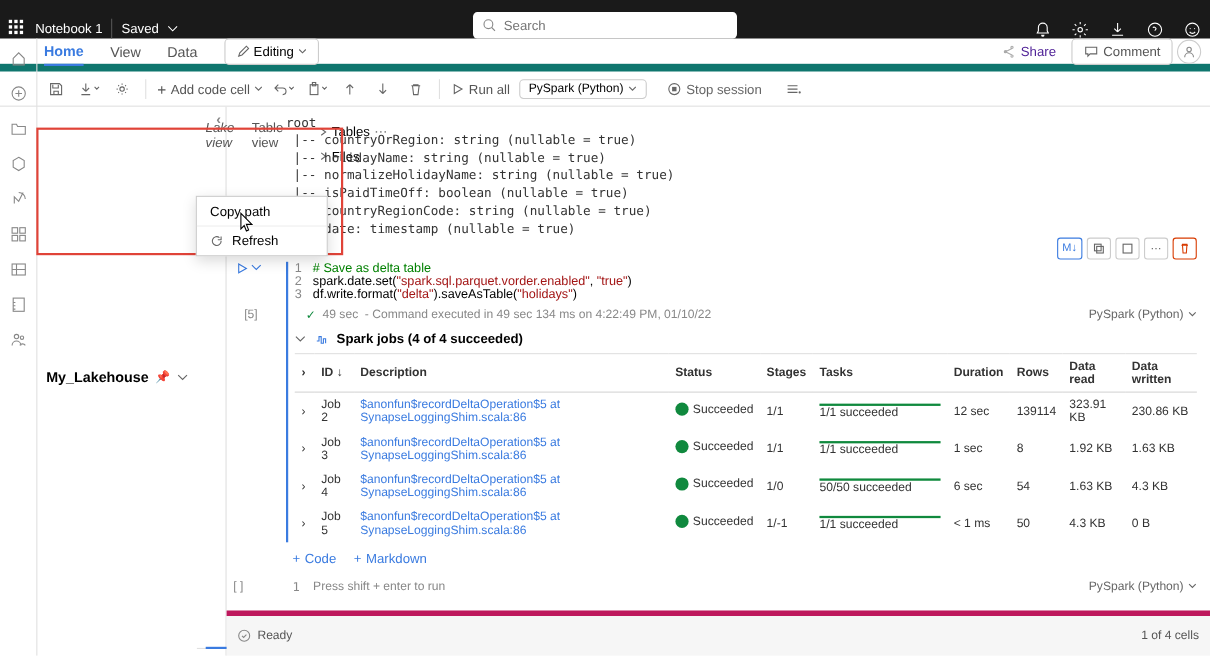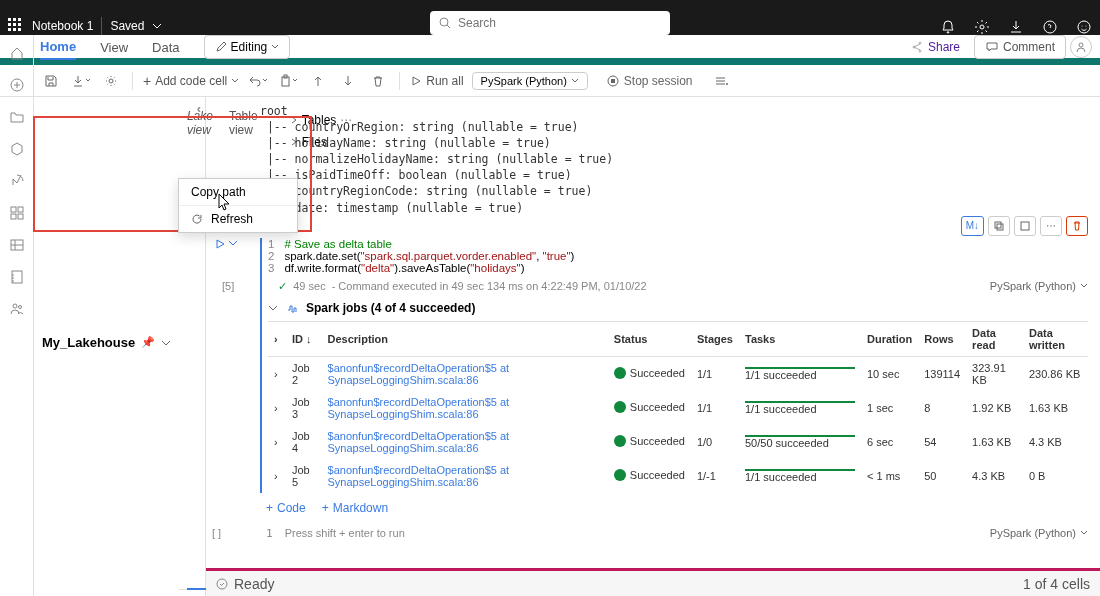"10 sec" td { text: 10 -> 12 }
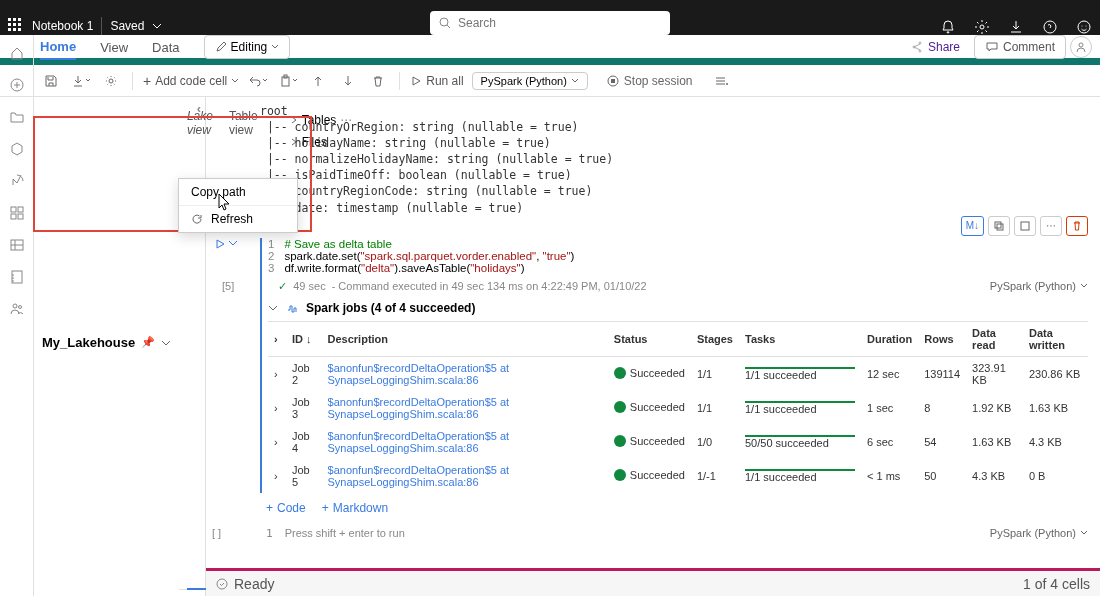"Ready" .status-bar { border-top: 3px solid #be185d -> 5px solid #be185d; font-size: 14px -> 11px; height: 28px -> 41px }
